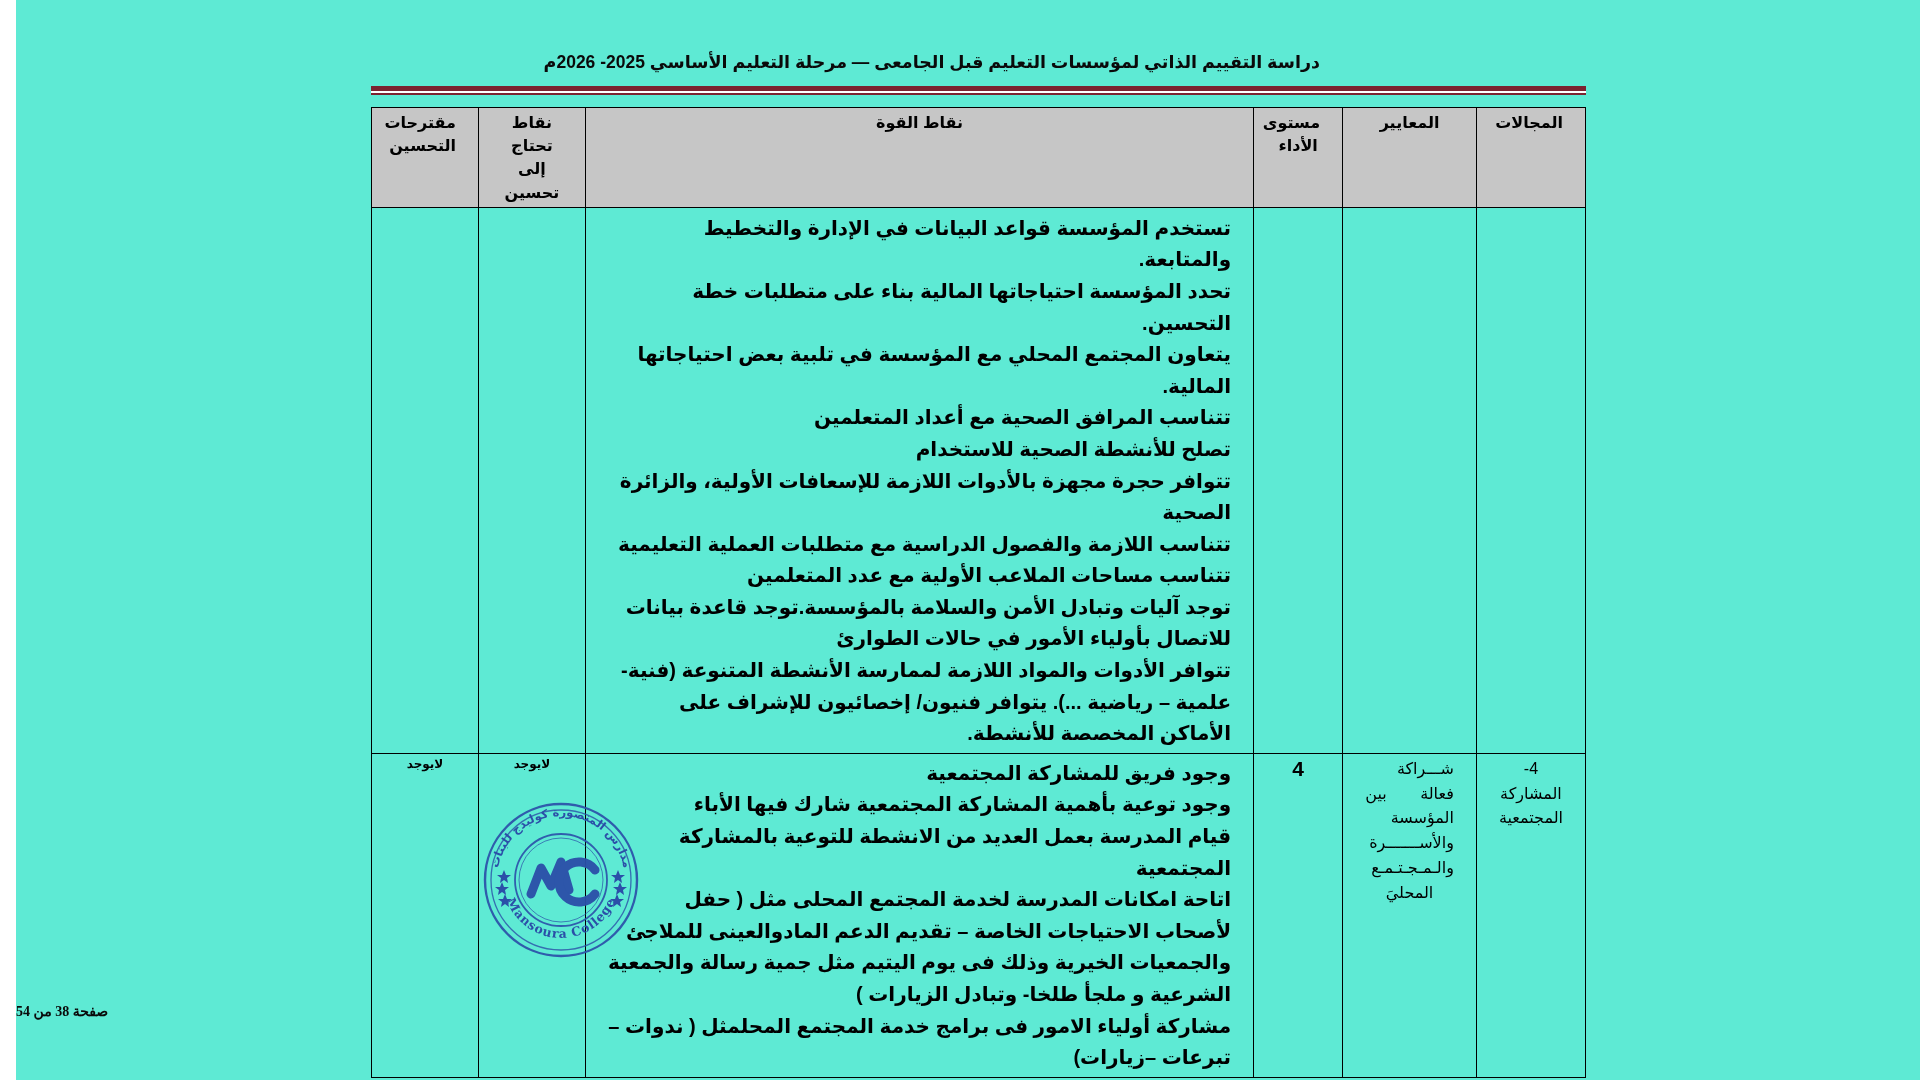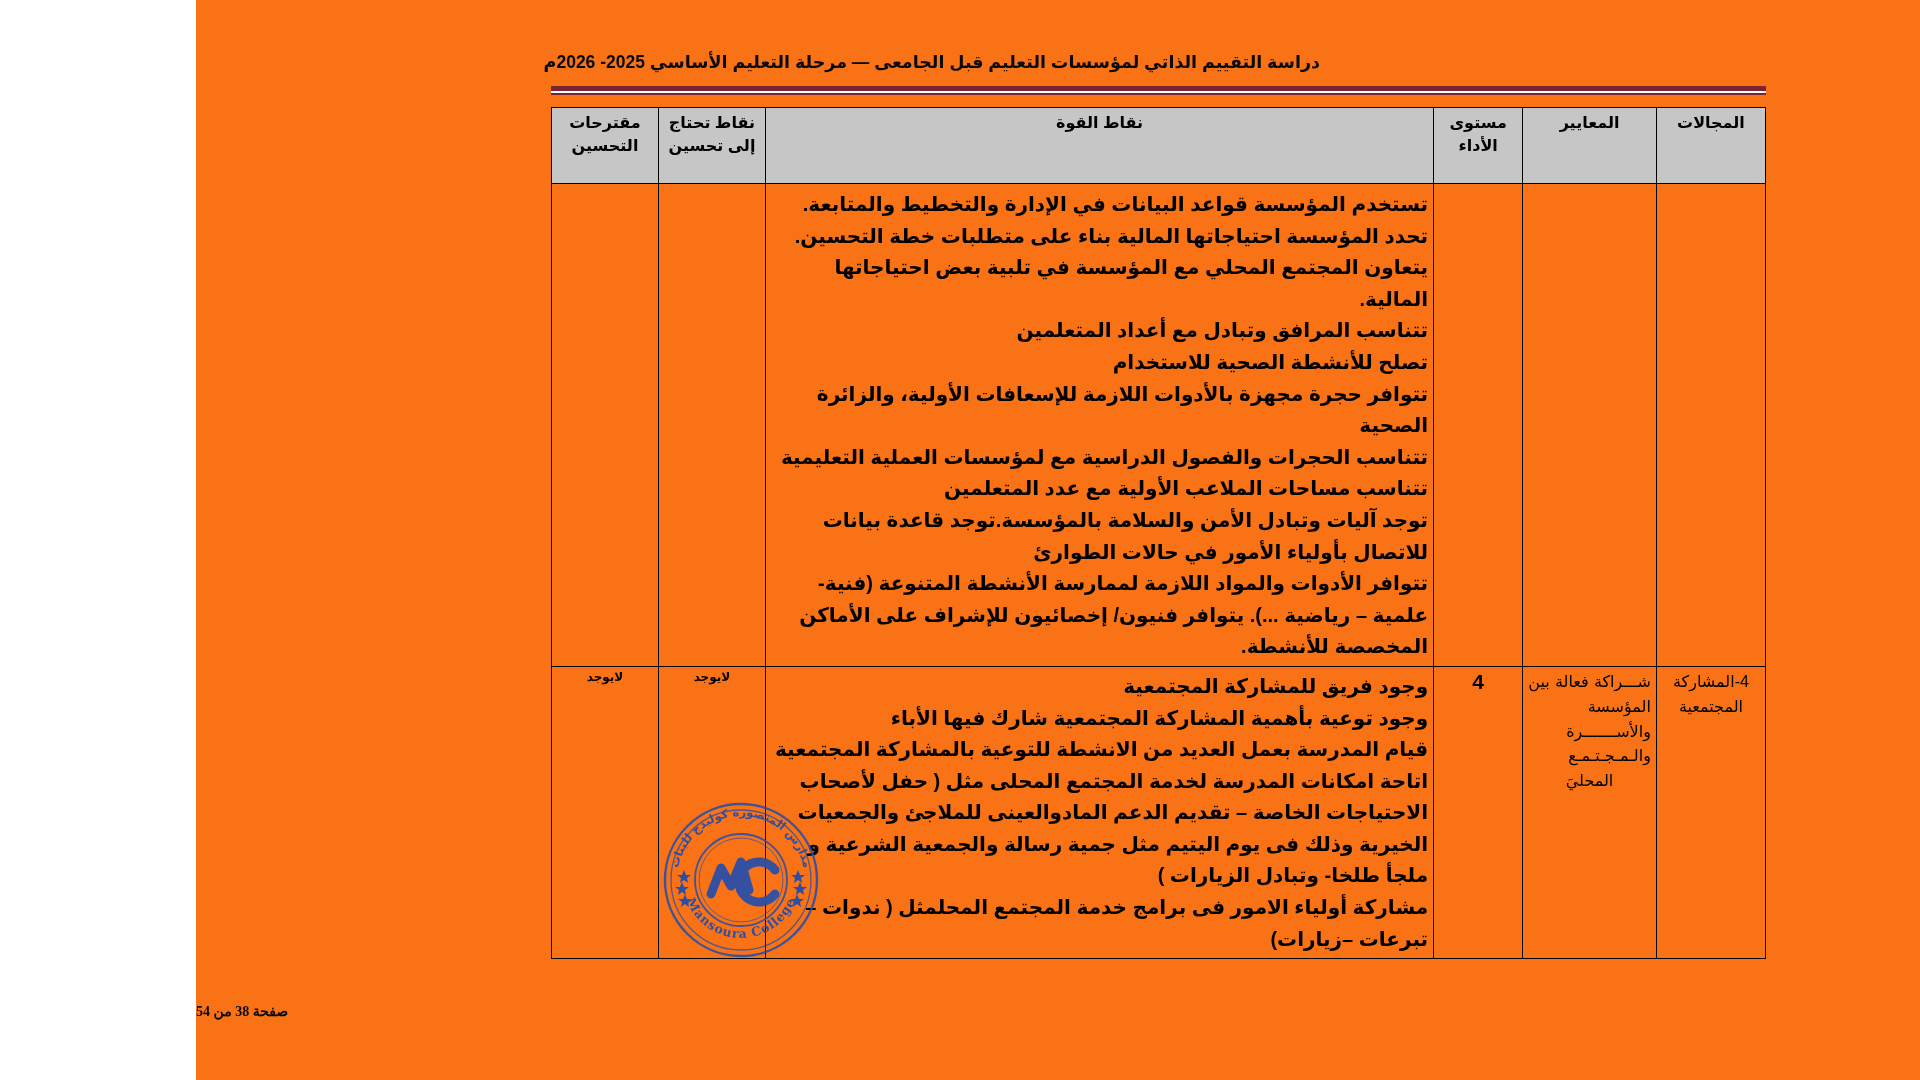"دراسة التقييم الذاتي لمؤسسات التعليم" .page { background: #f97316 -> #5eead4; width: 1724px -> 1904px }
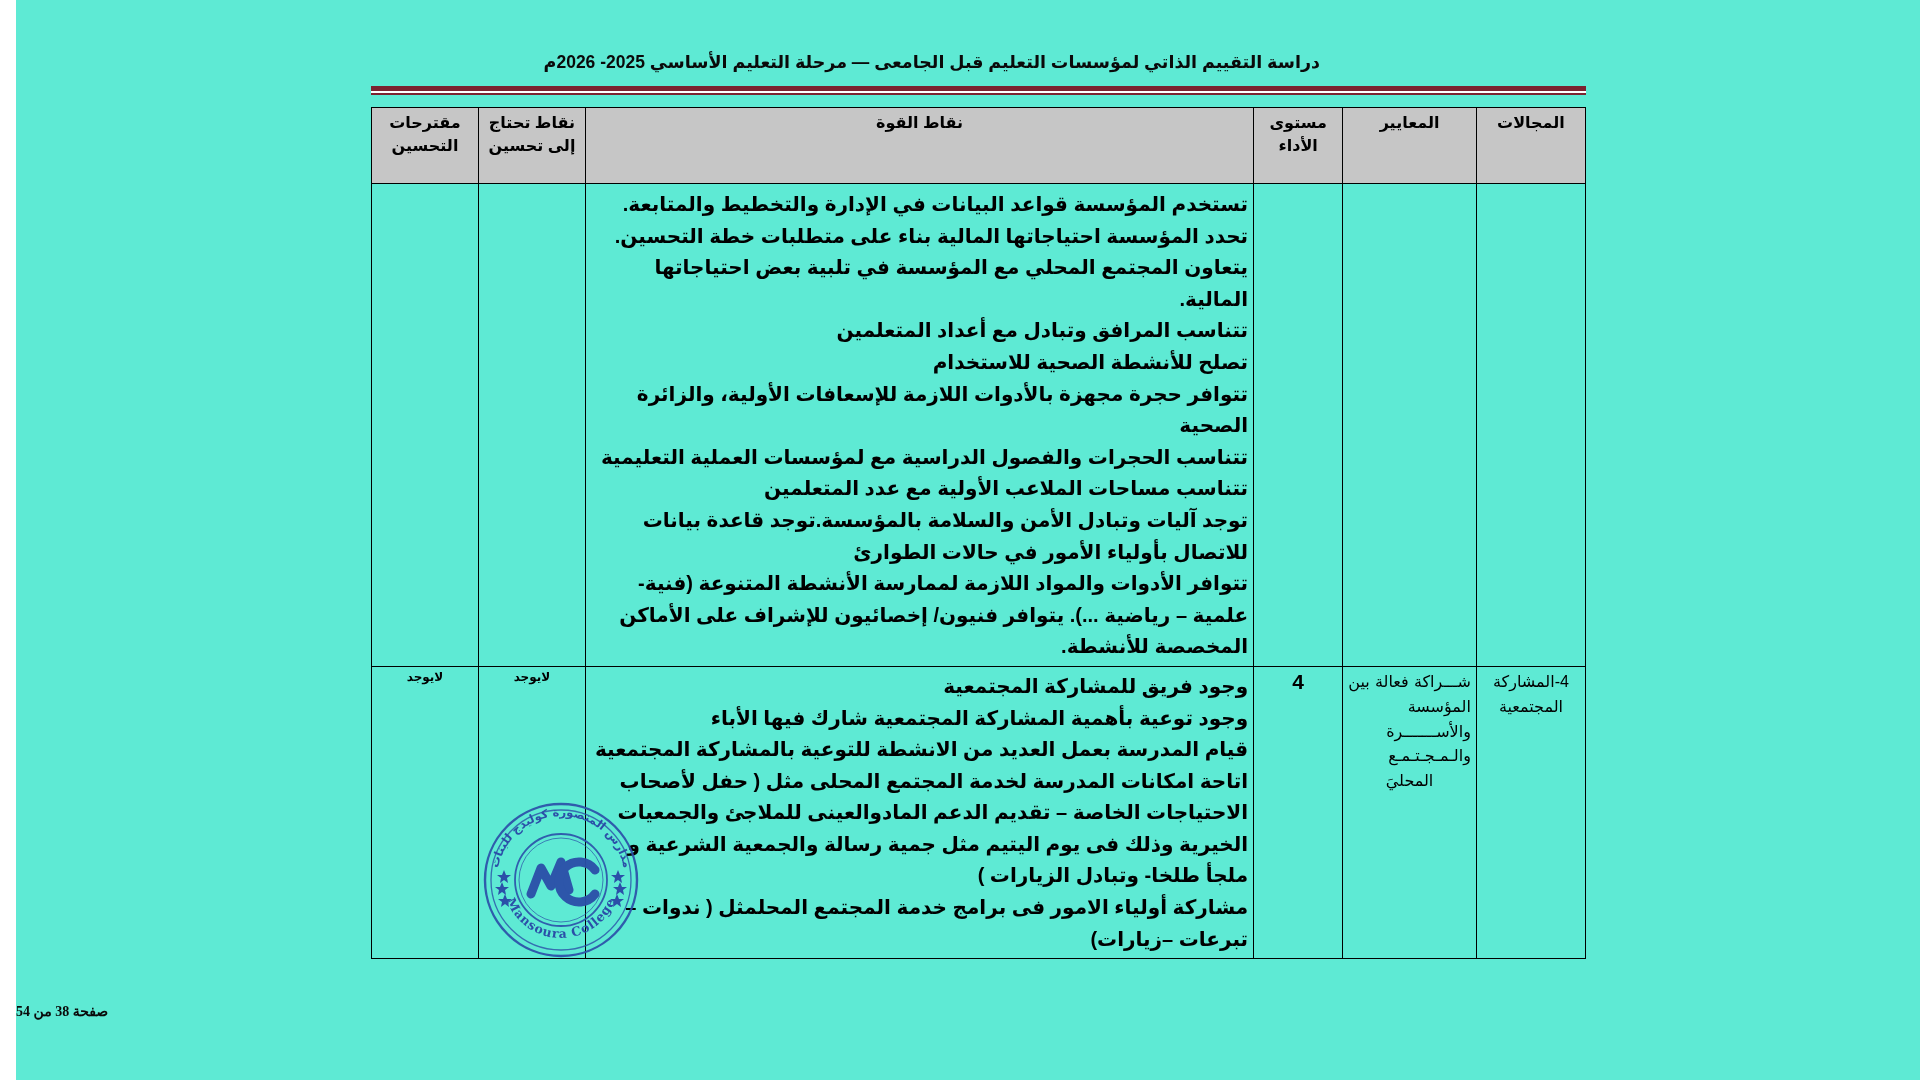"مقترحات التحسين" table.assess th, table.assess td { padding: 3px 5px -> 3px 22px }
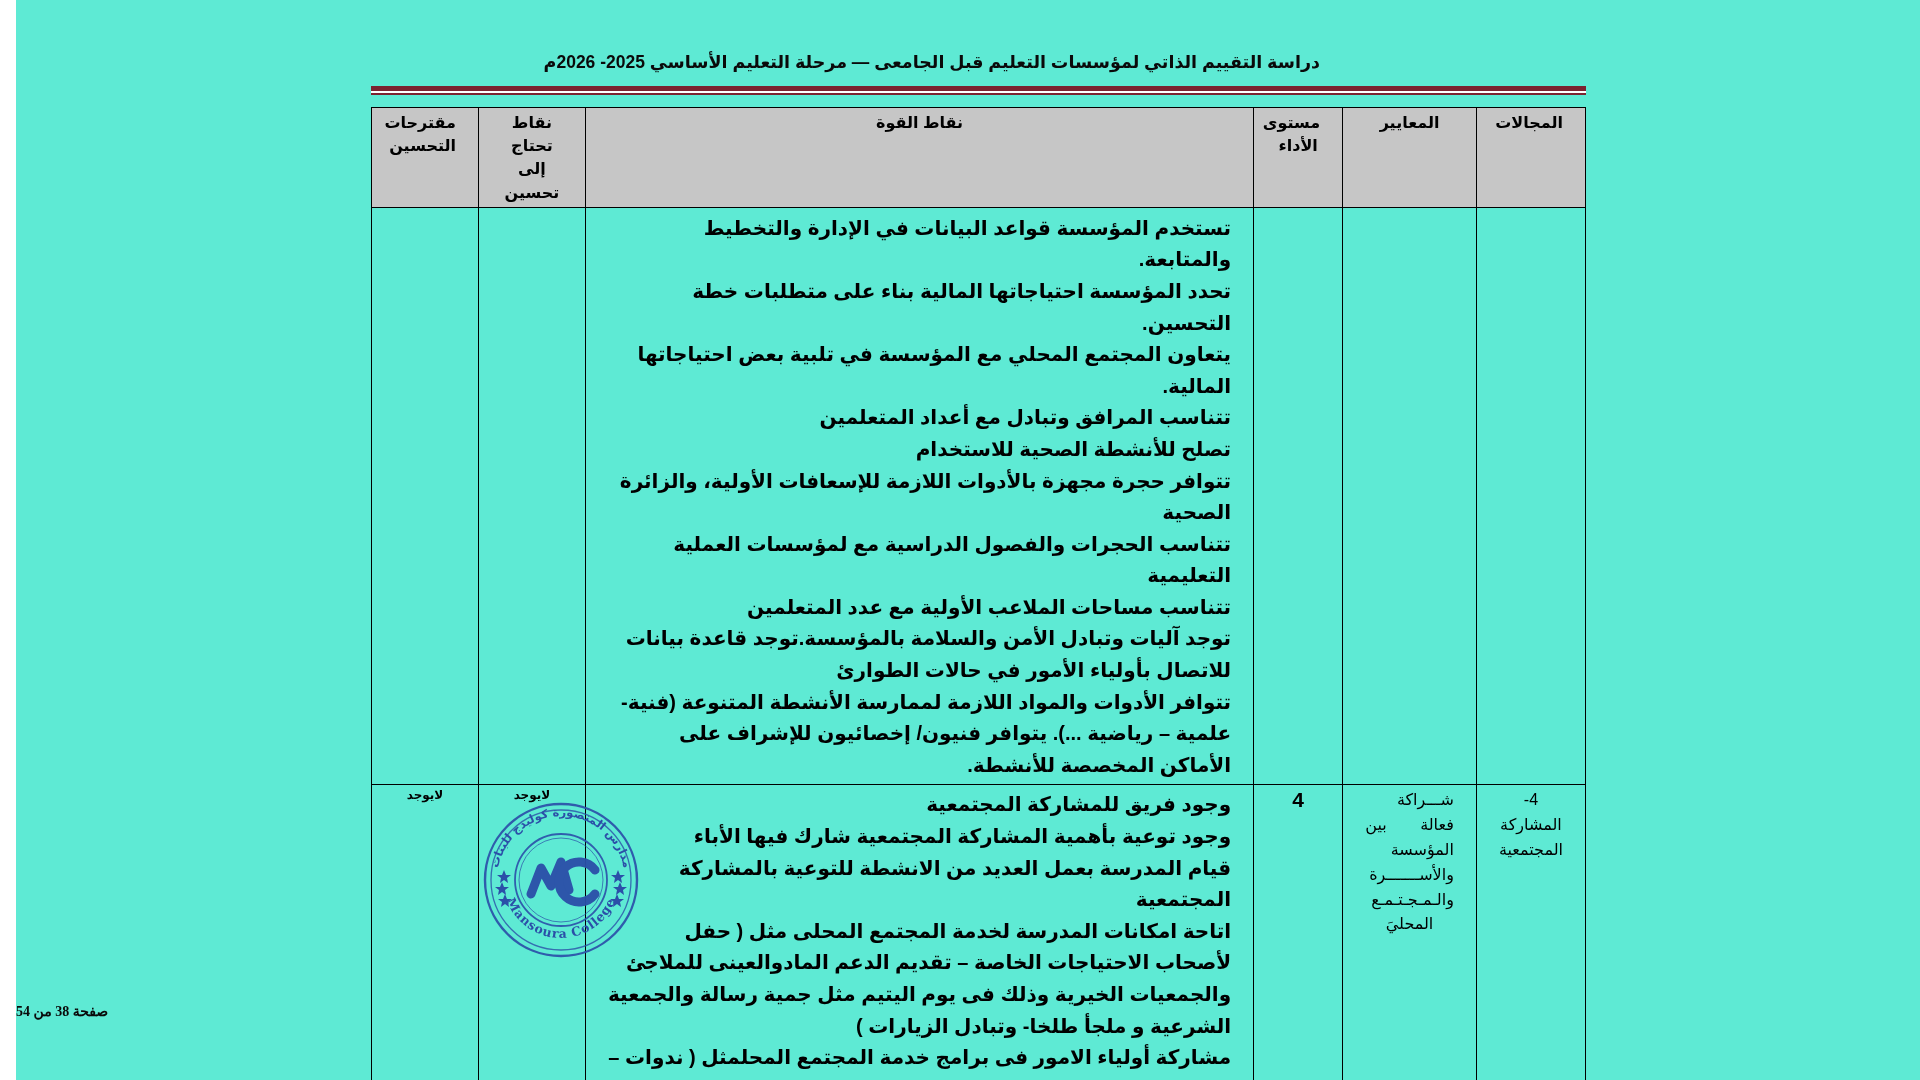"تتناسب المرافق وتبادل مع أعداد" span.ln { text: وتبادل -> الصحية }
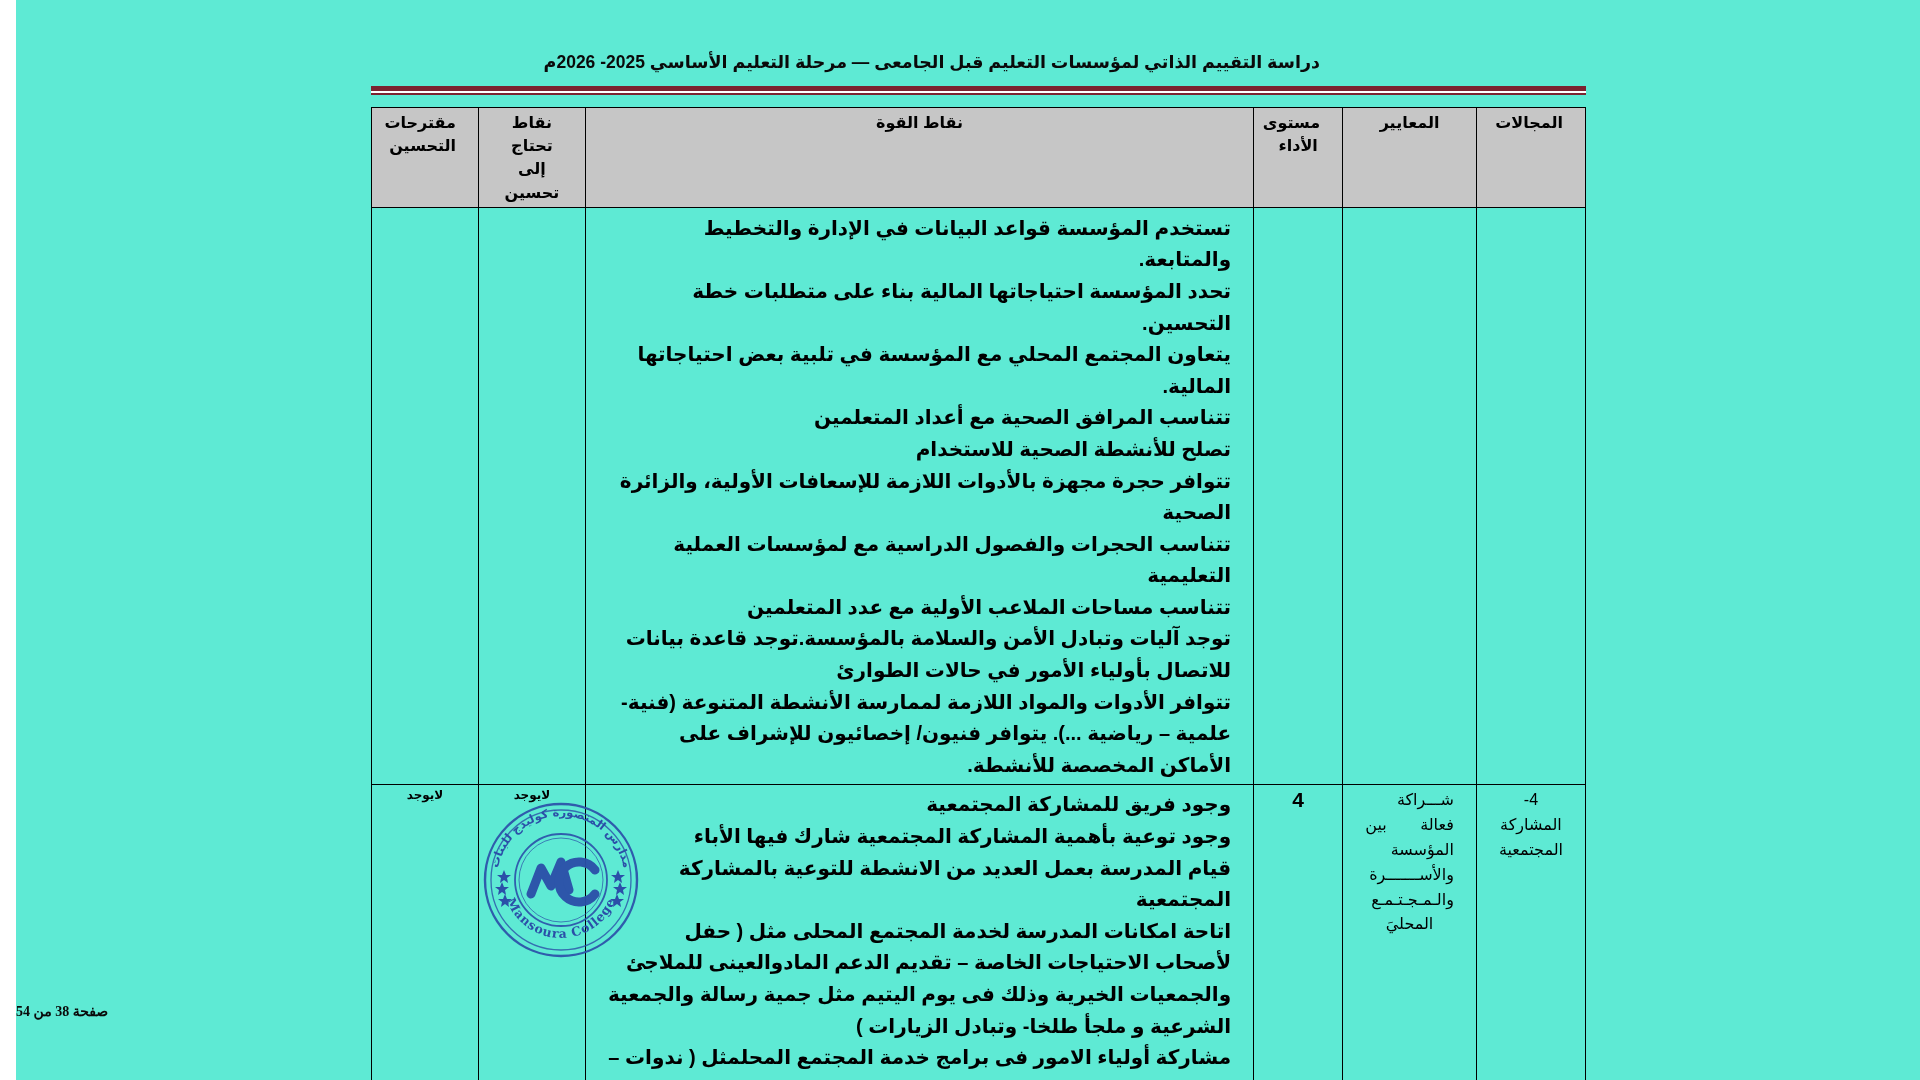"تتناسب الحجرات والفصول الدراسية مع" span.ln { text: الحجرات والفصول الدراسية مع لمؤسسات -> اللازمة والفصول الدراسية مع متطلبات }
